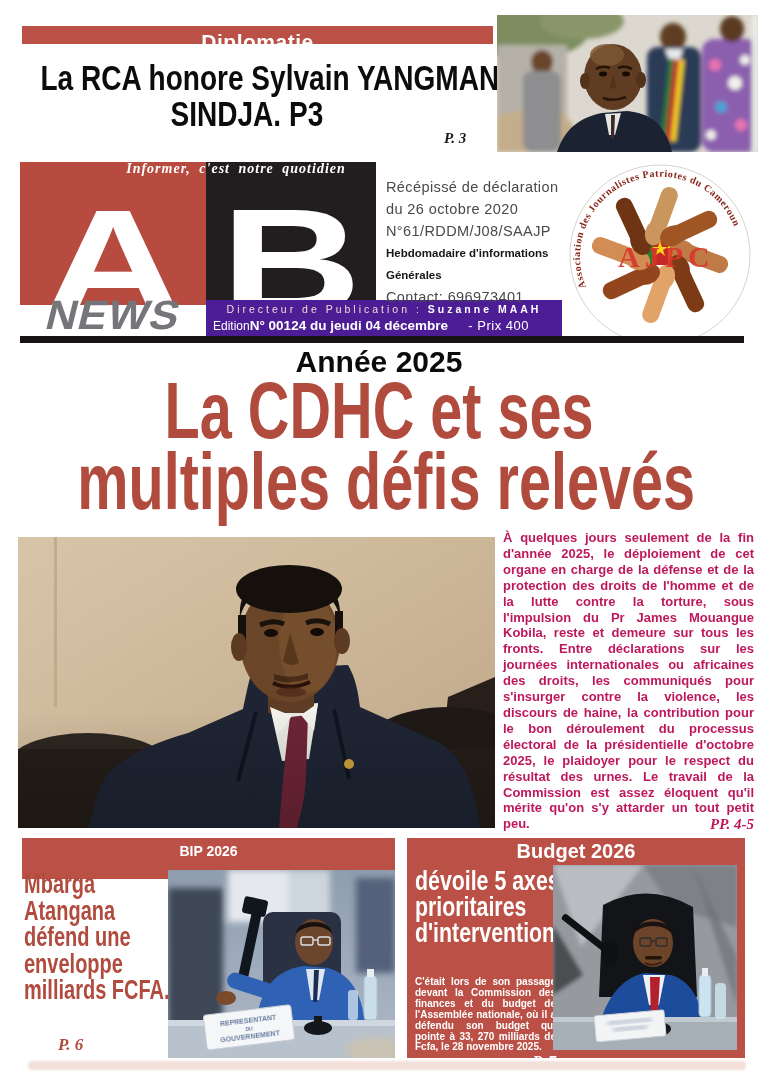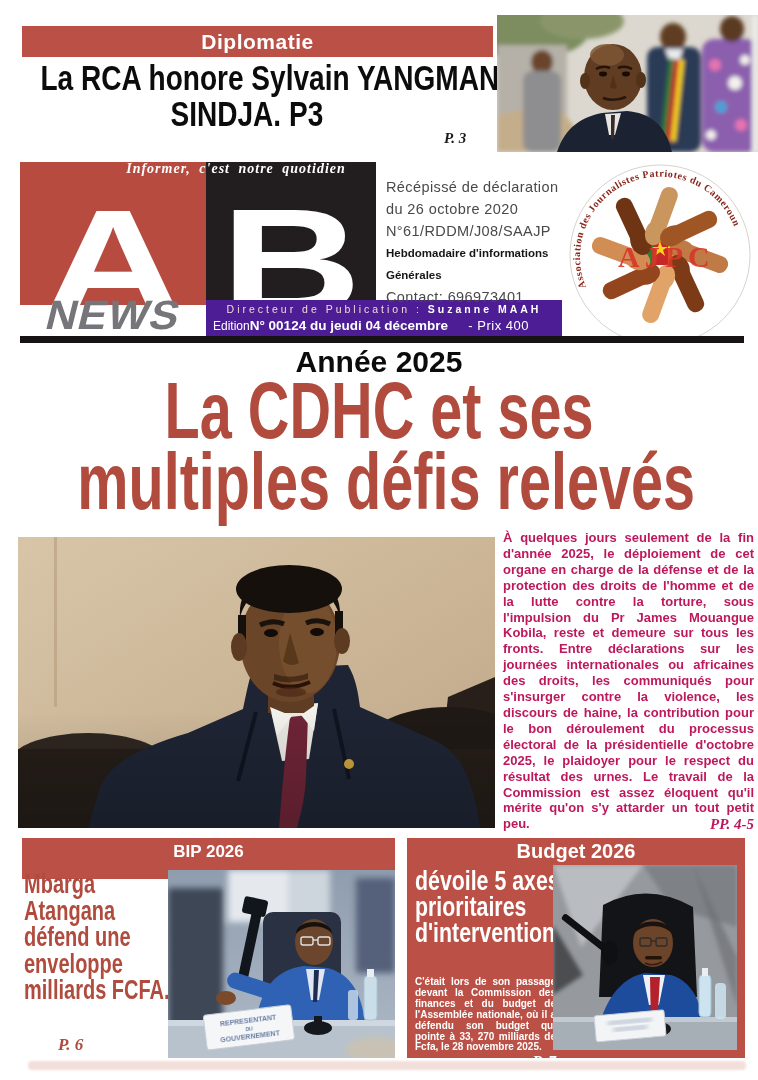"Diplomatie" .dip-bar { height: 31px -> 18px }
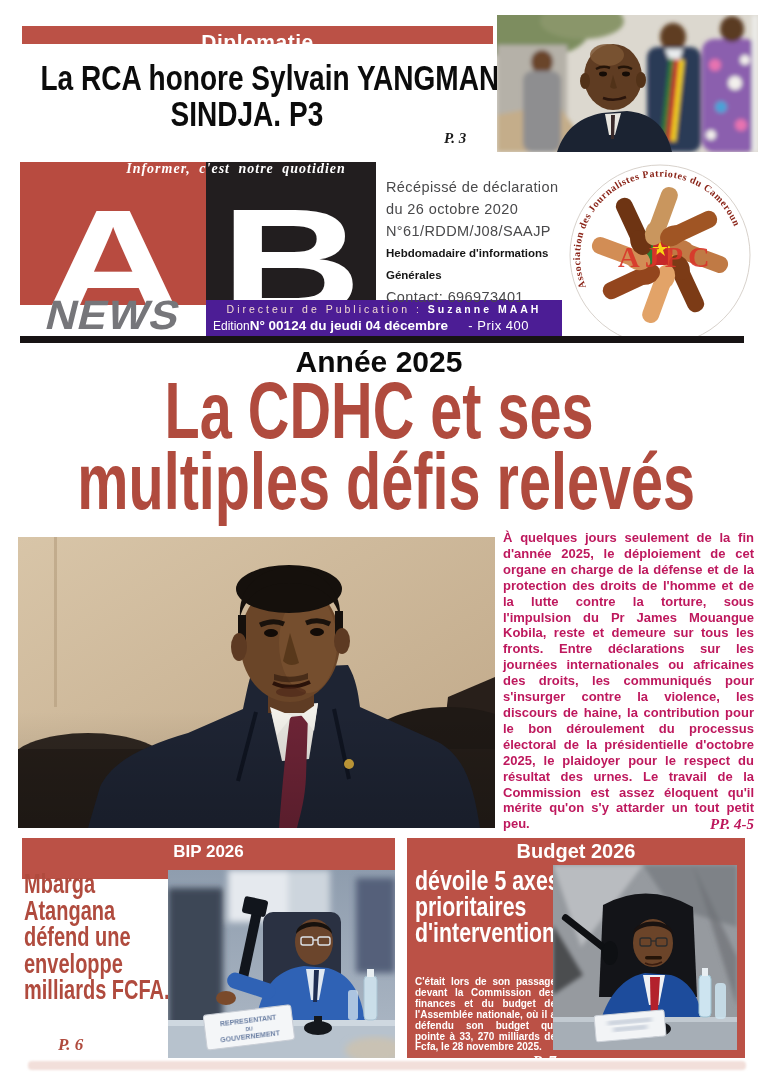"BIP 2026" .bip-bar { font-size: 17px -> 14px }
